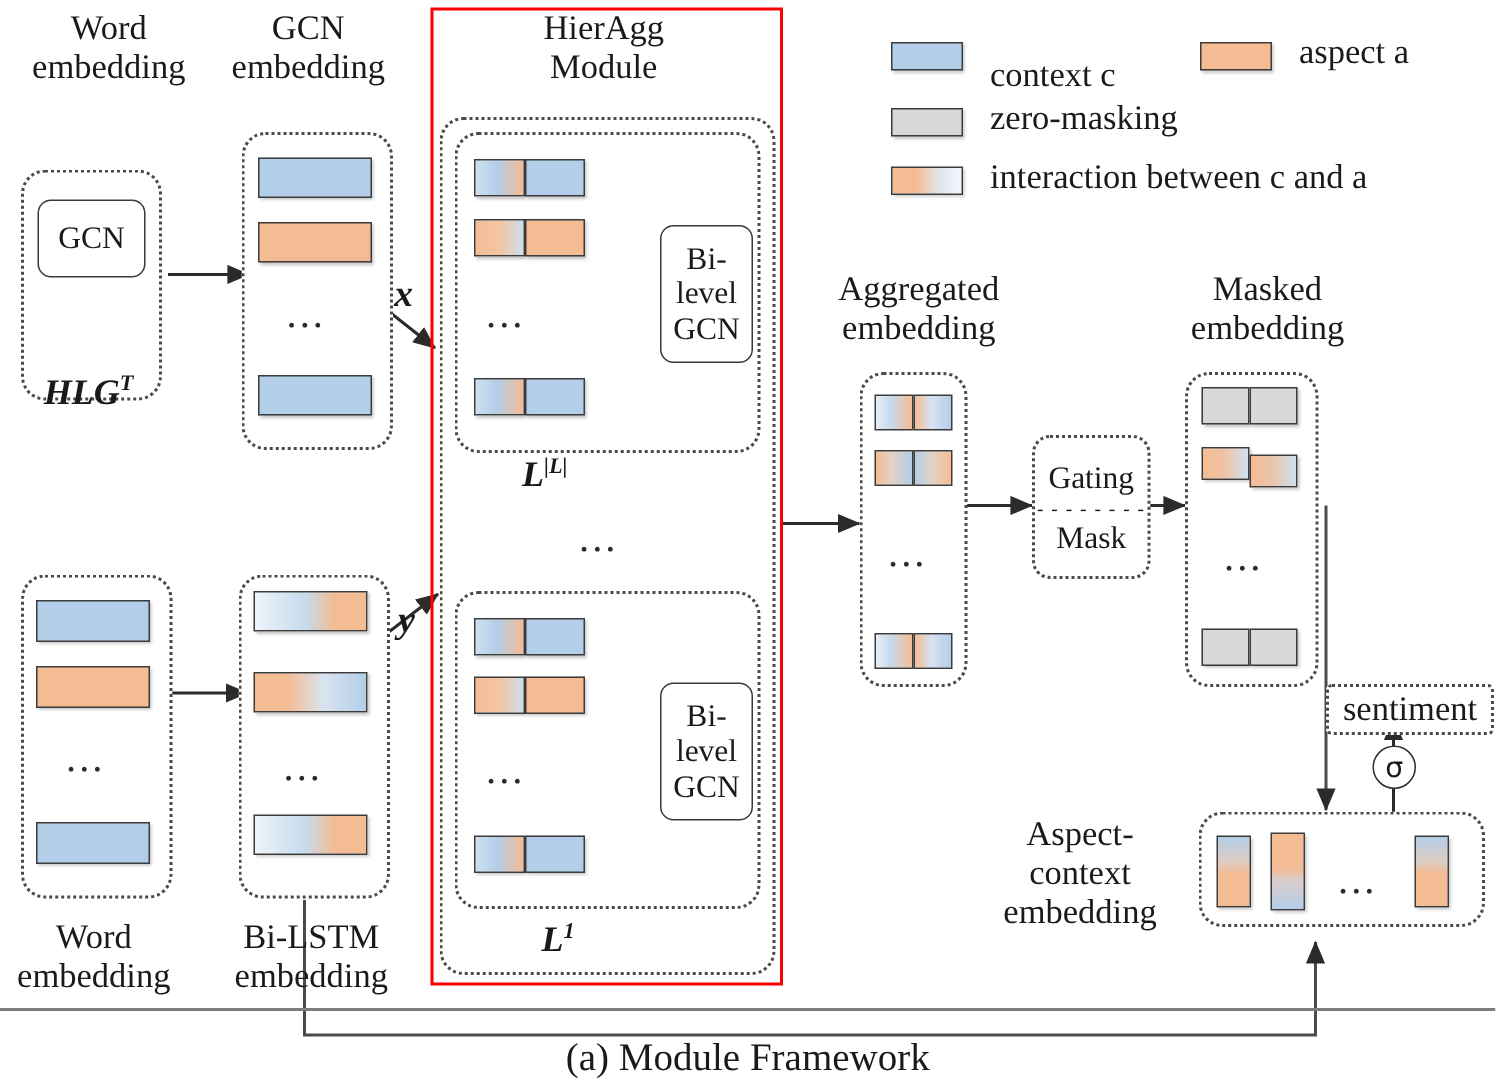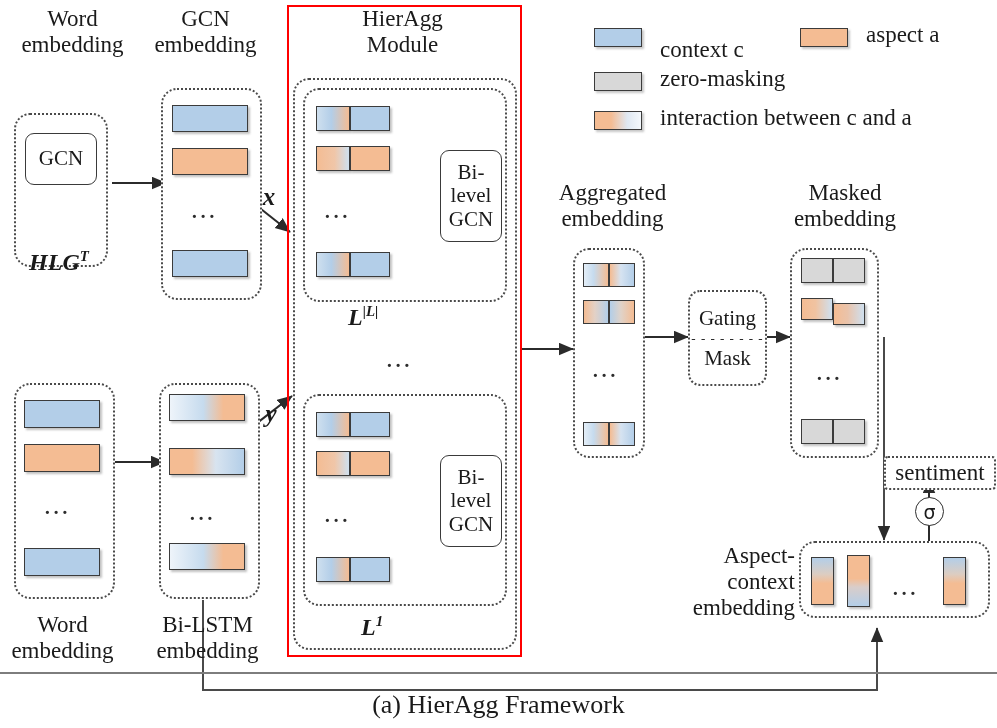"Aspect-" div.lbl { text-align: right -> none }
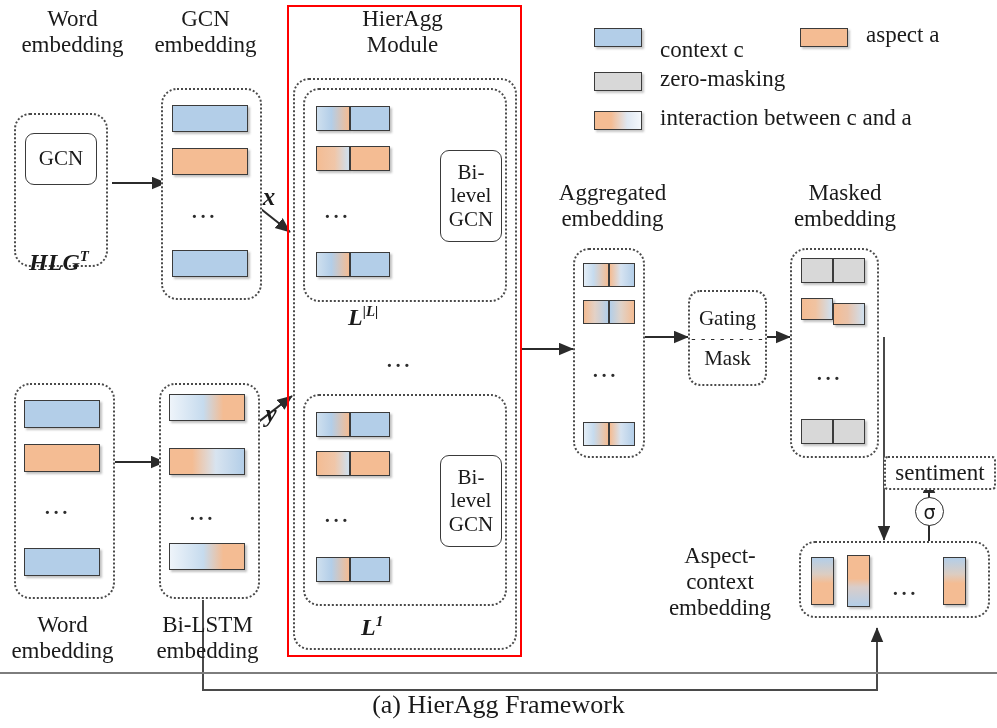"(a) HierAgg Framework" span { text: HierAgg -> Module }
